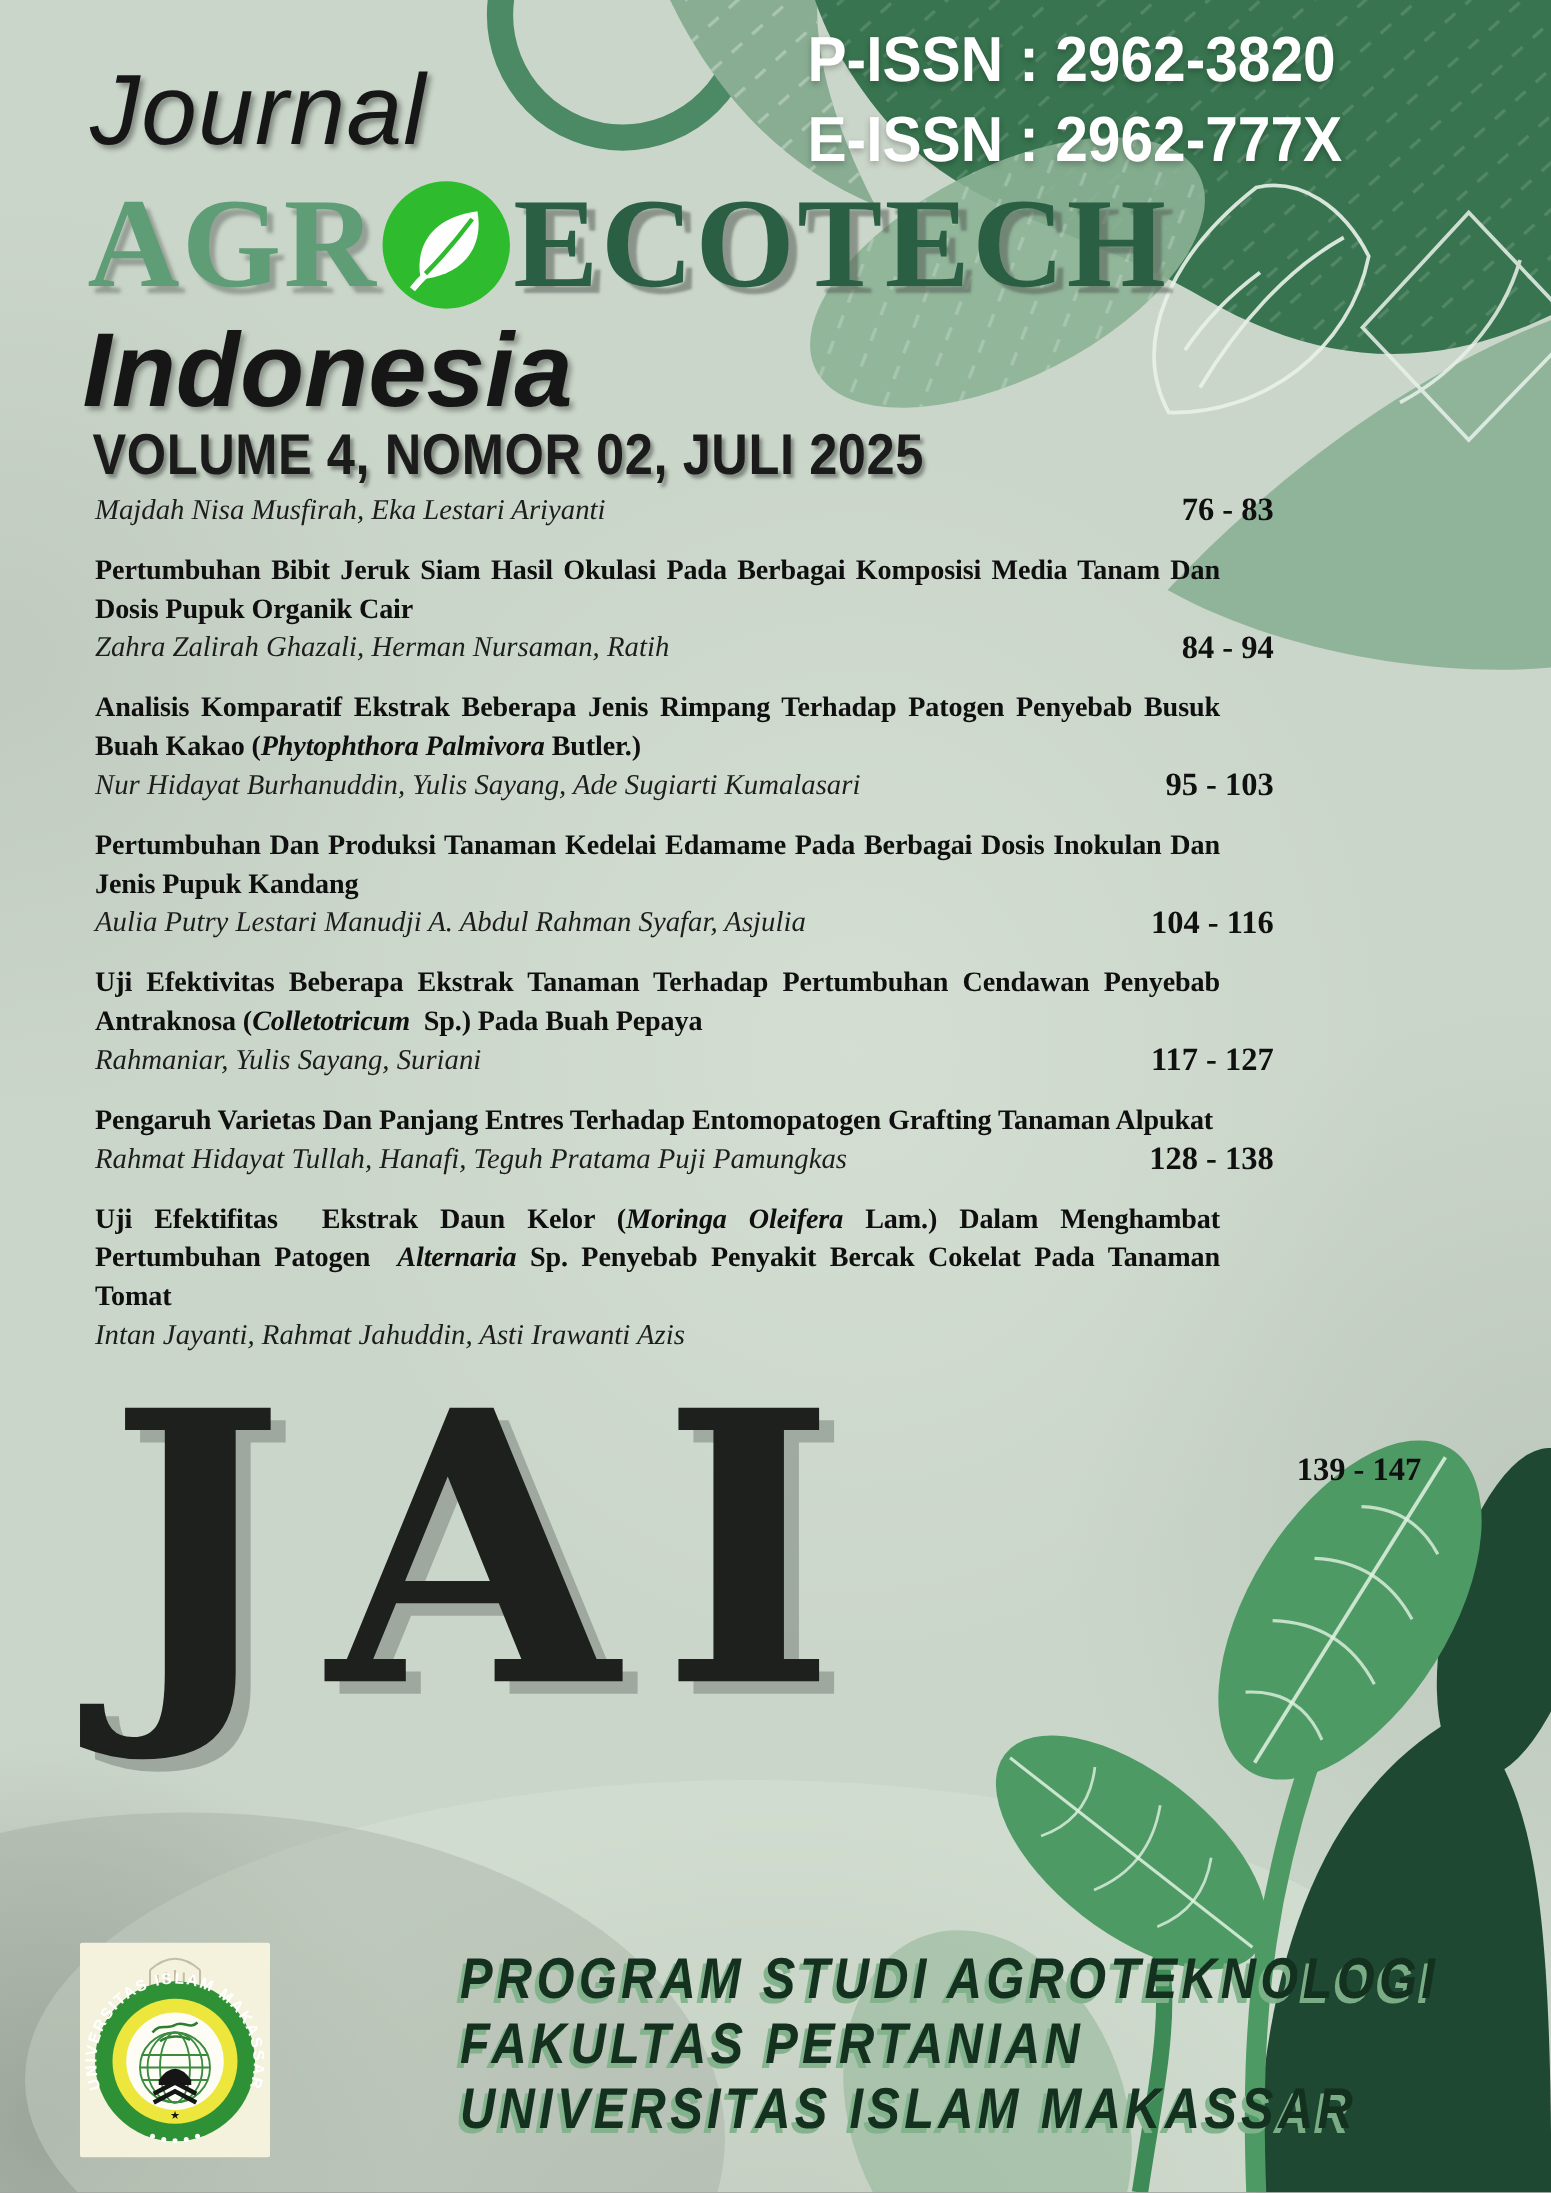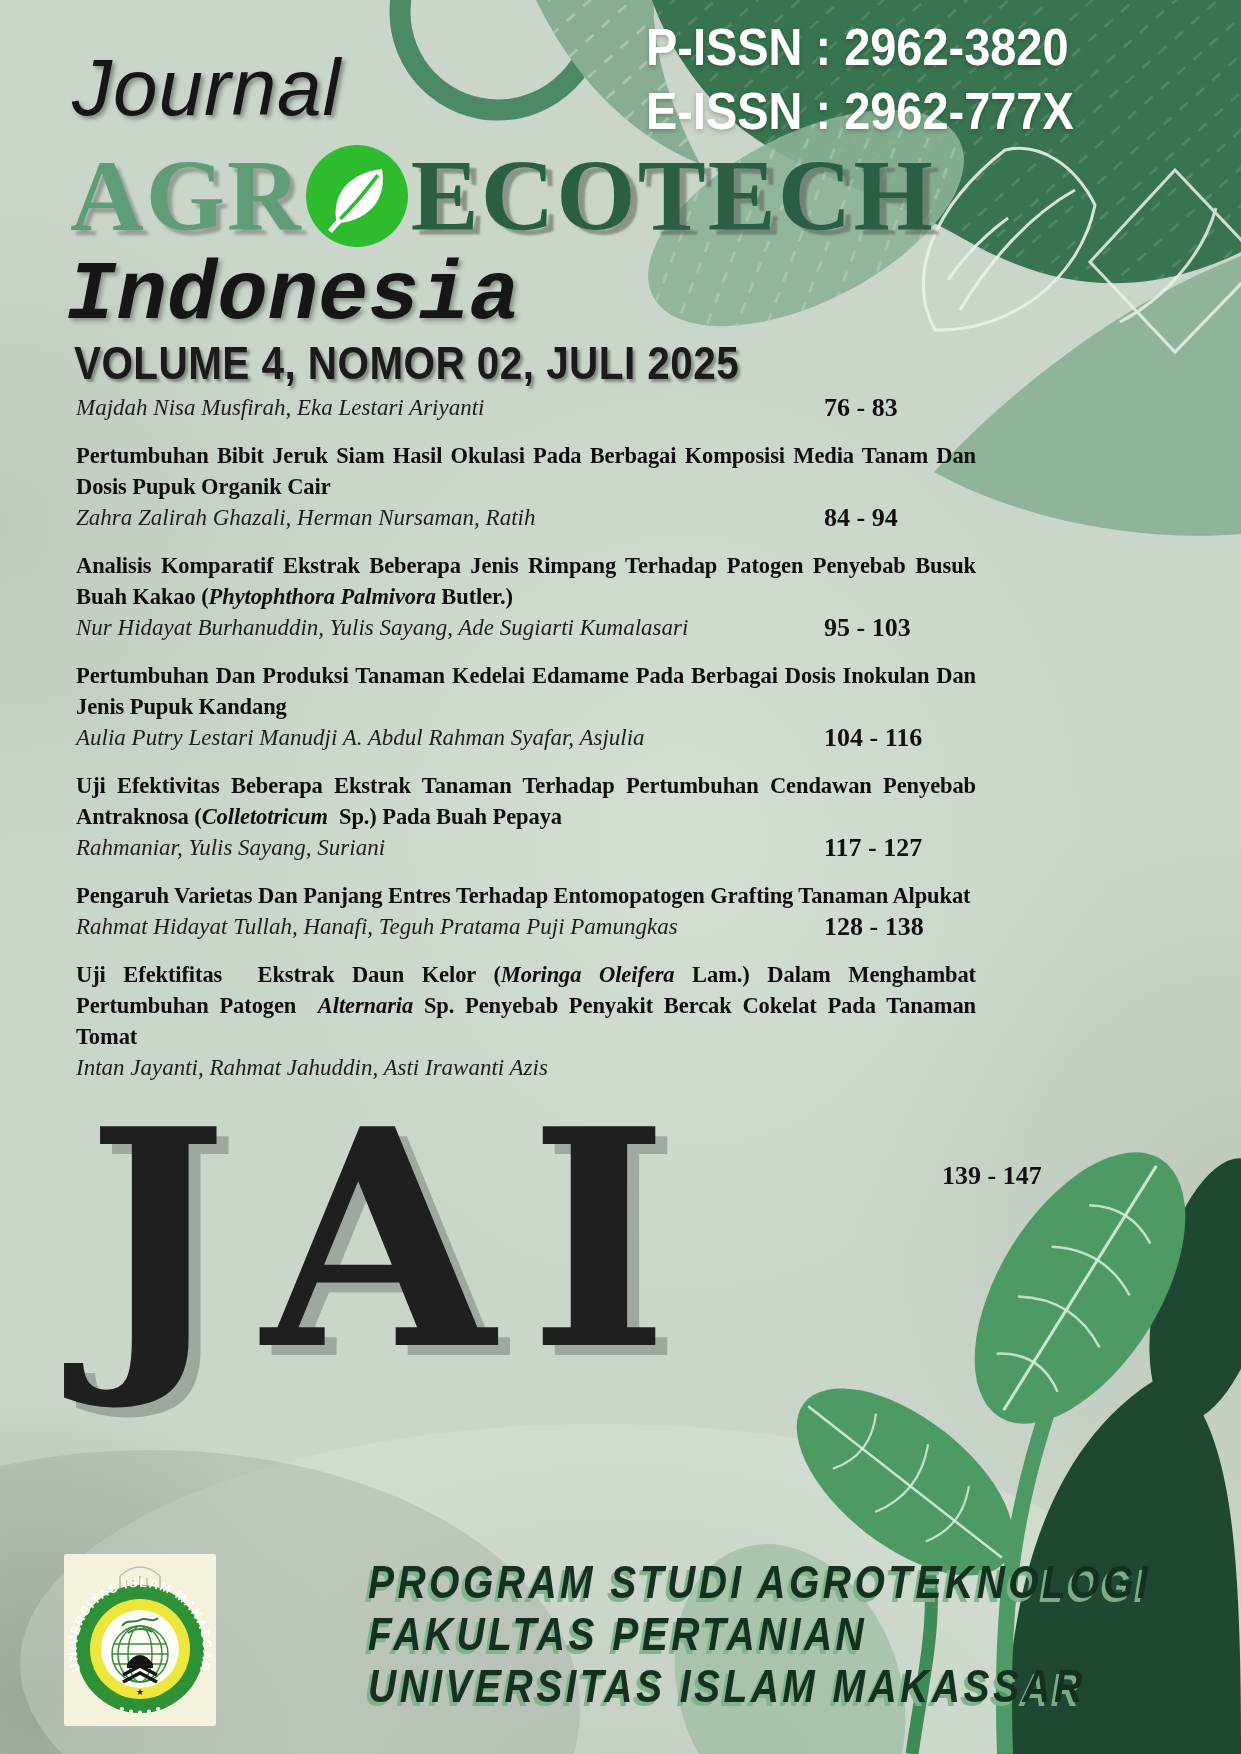"Indonesia" .indonesia { font-family: Liberation Mono, monospace -> Liberation Sans, sans-serif }
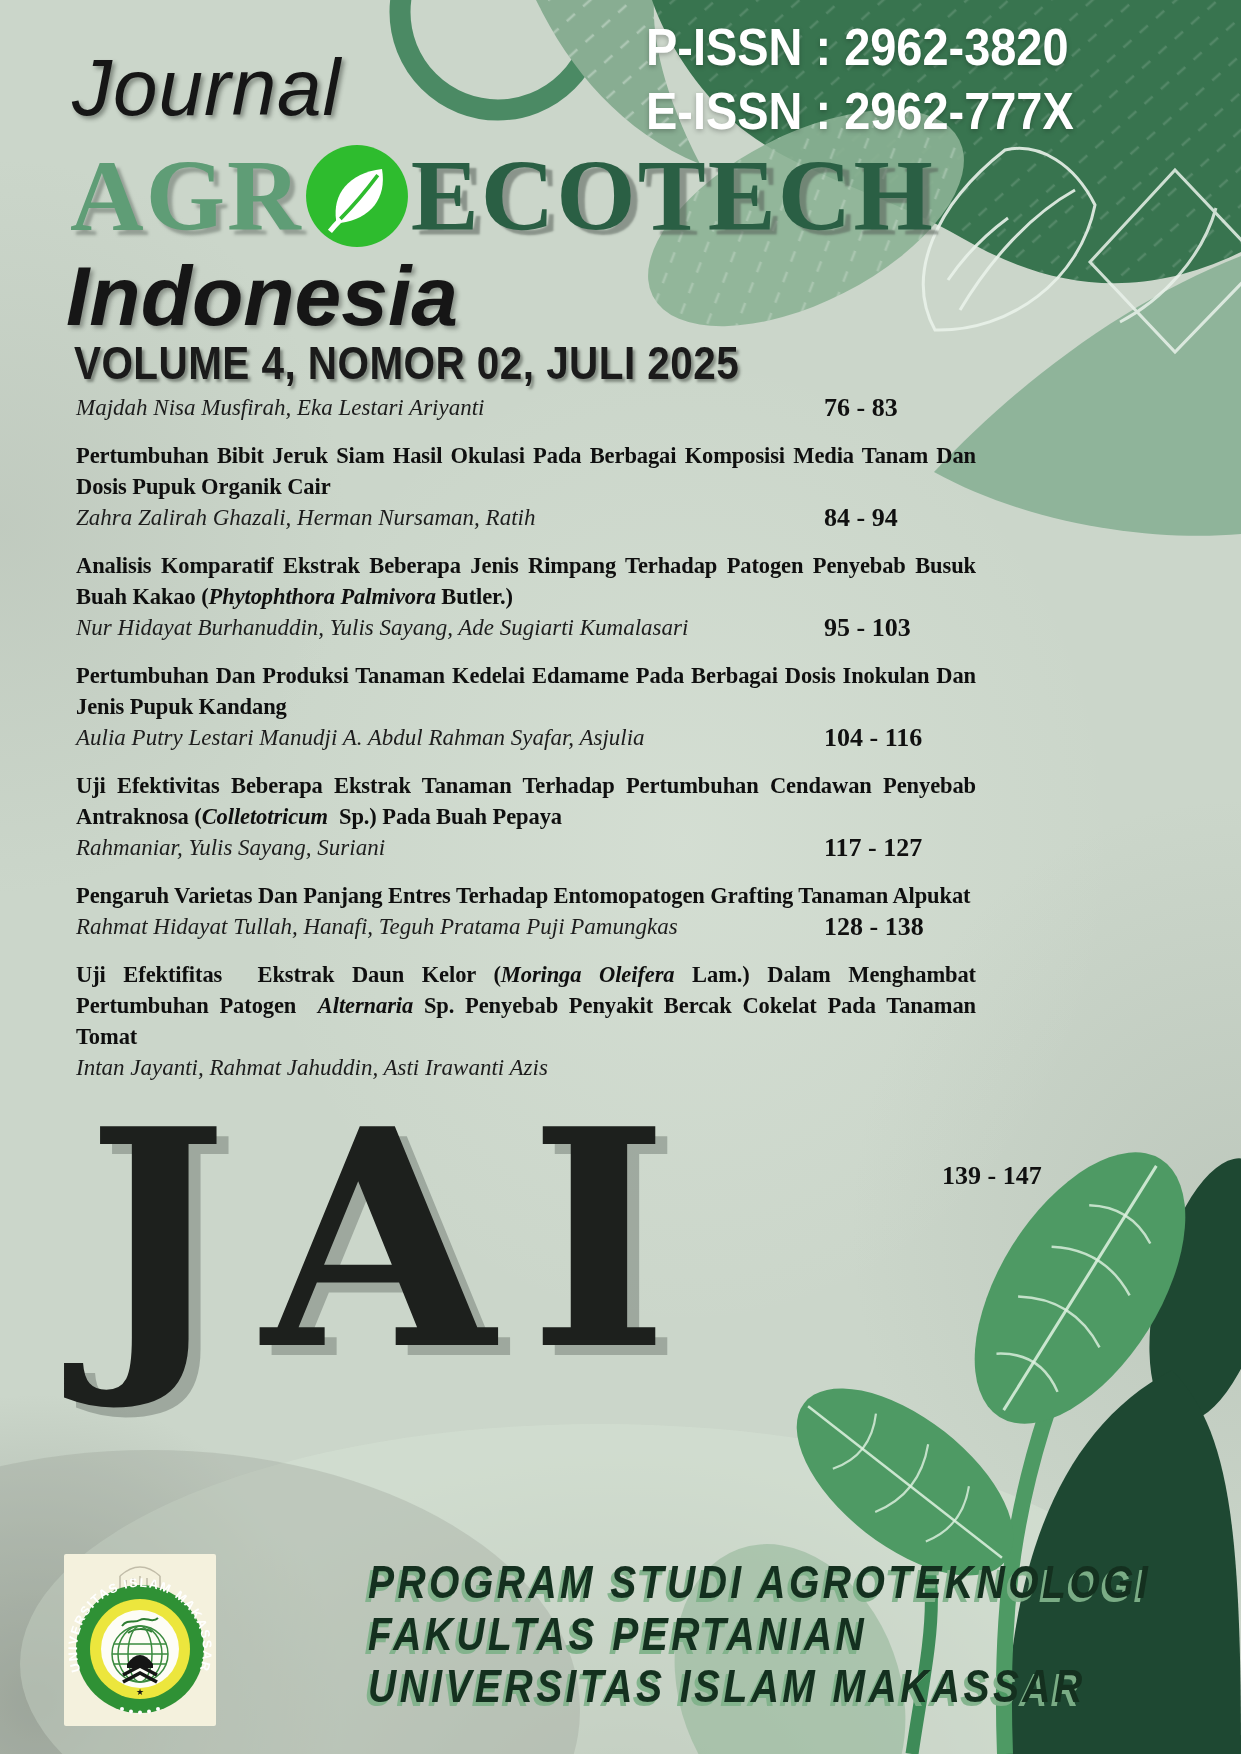"76 - 83" .toc-pages { right: 0 -> 15px; text-align: none -> right }
